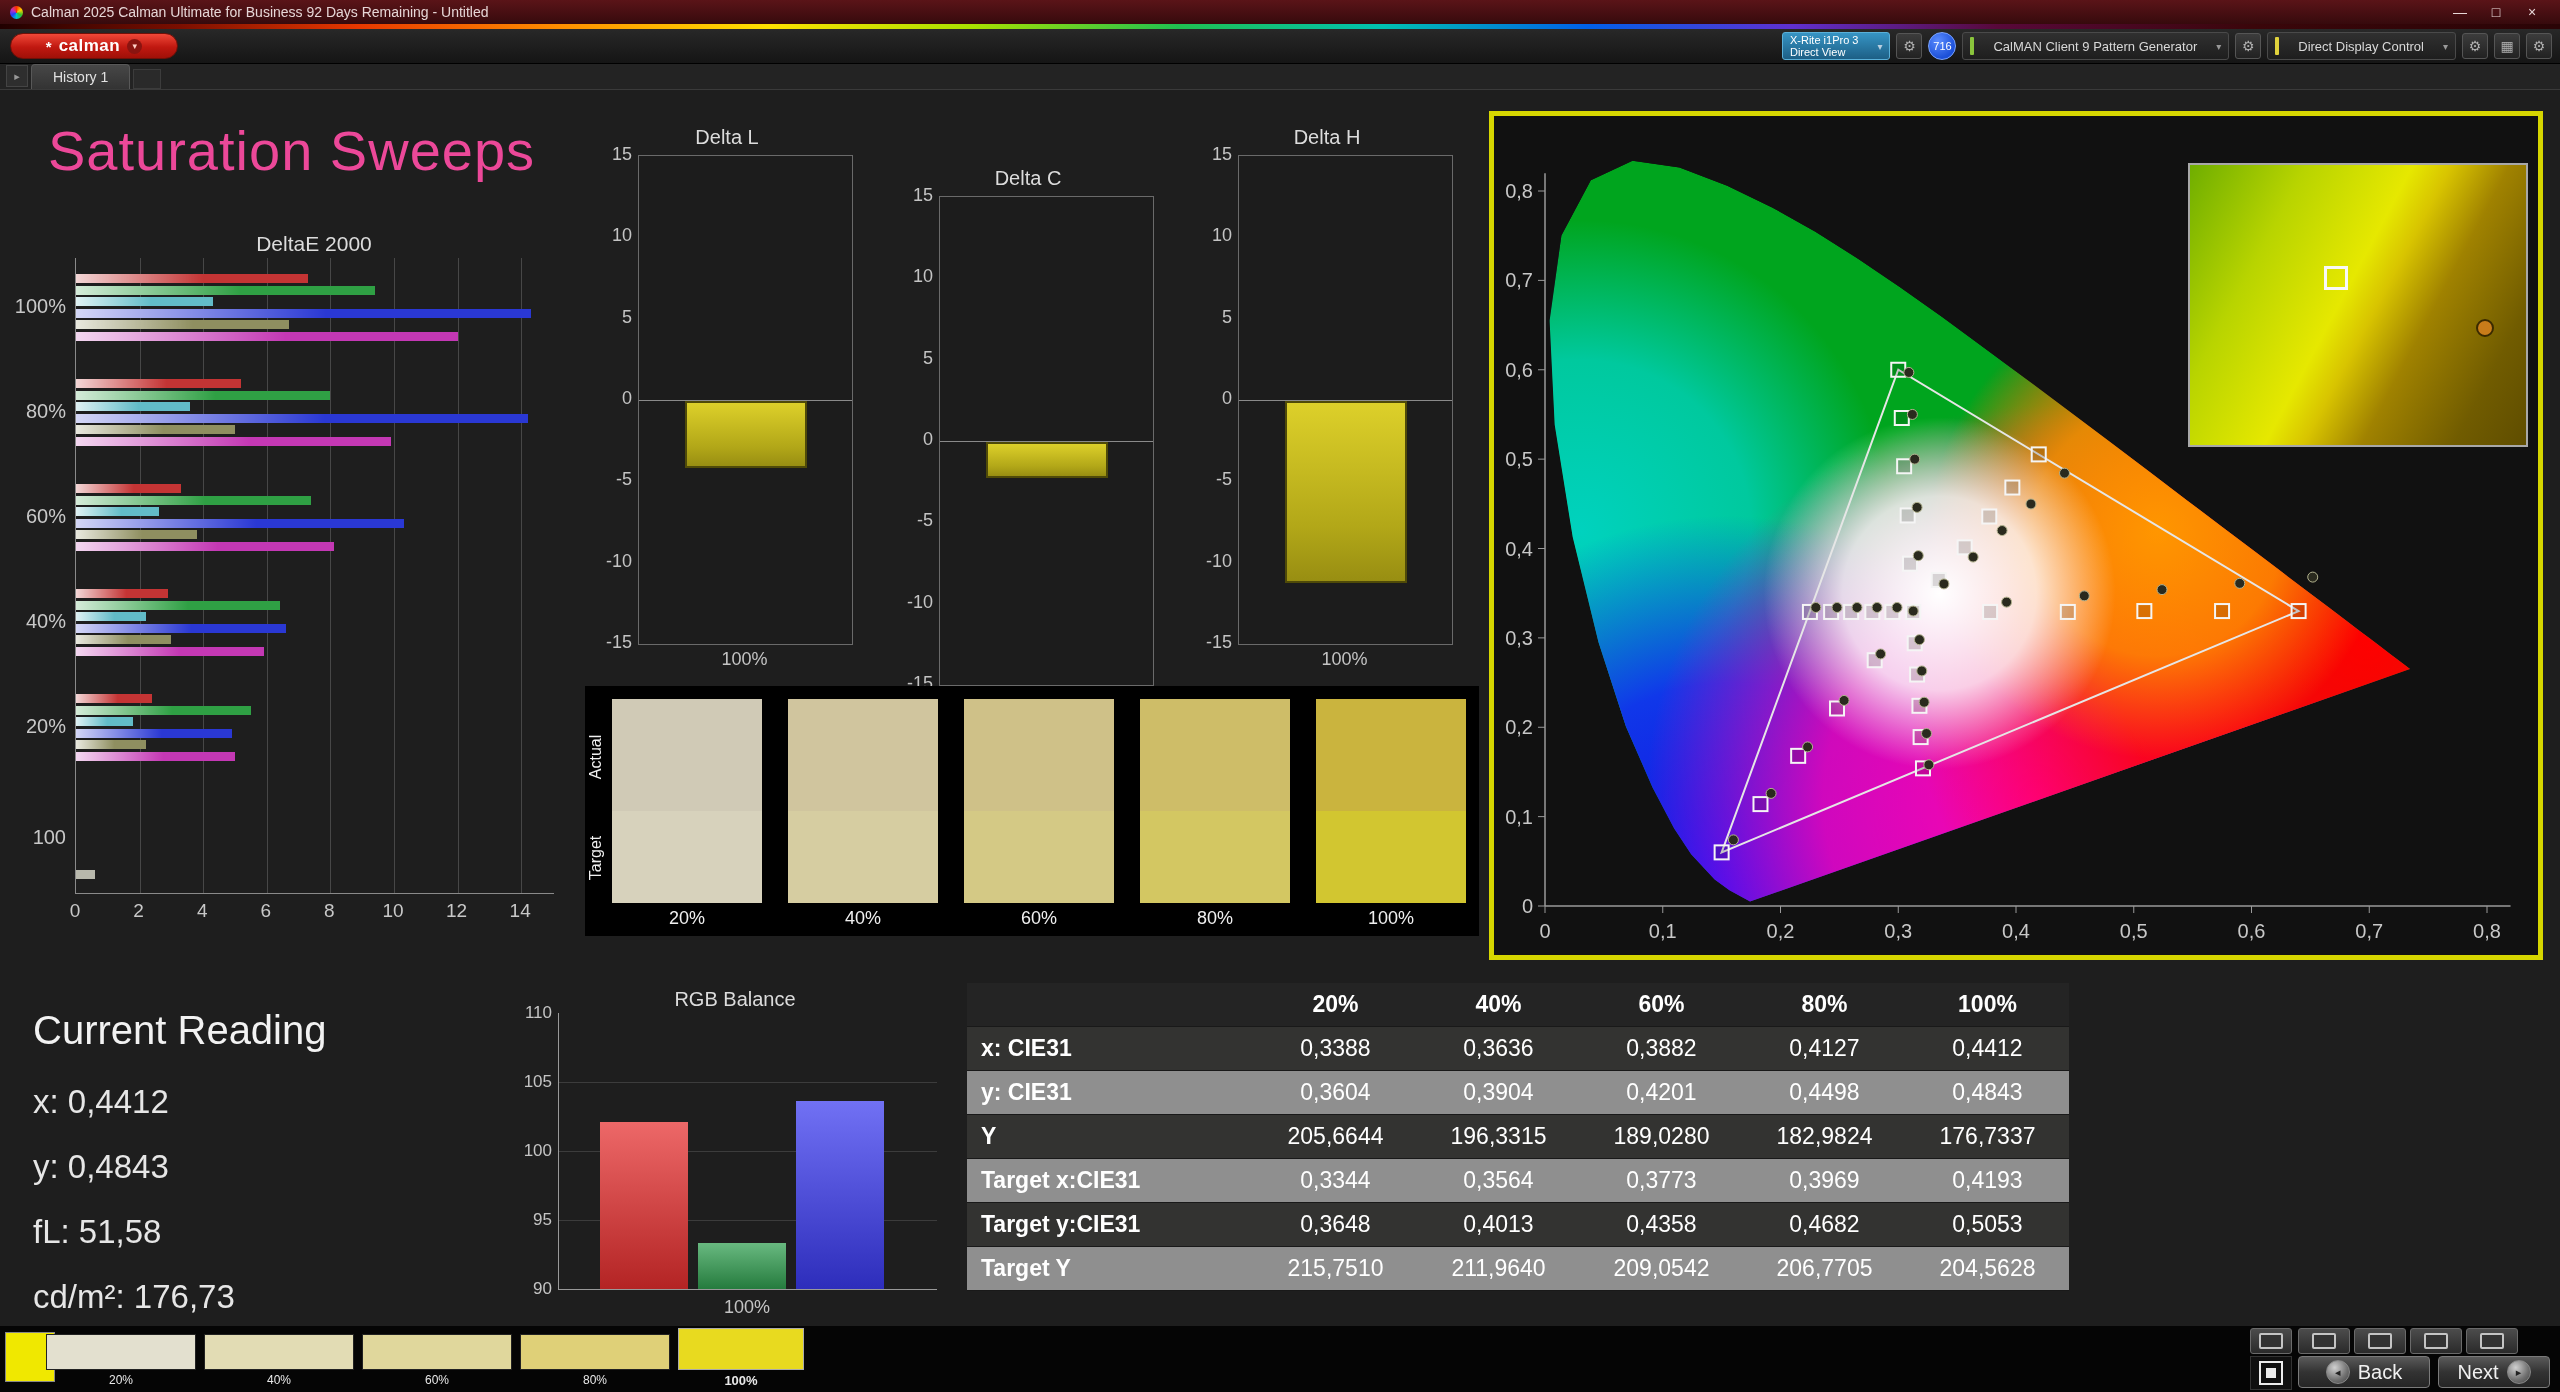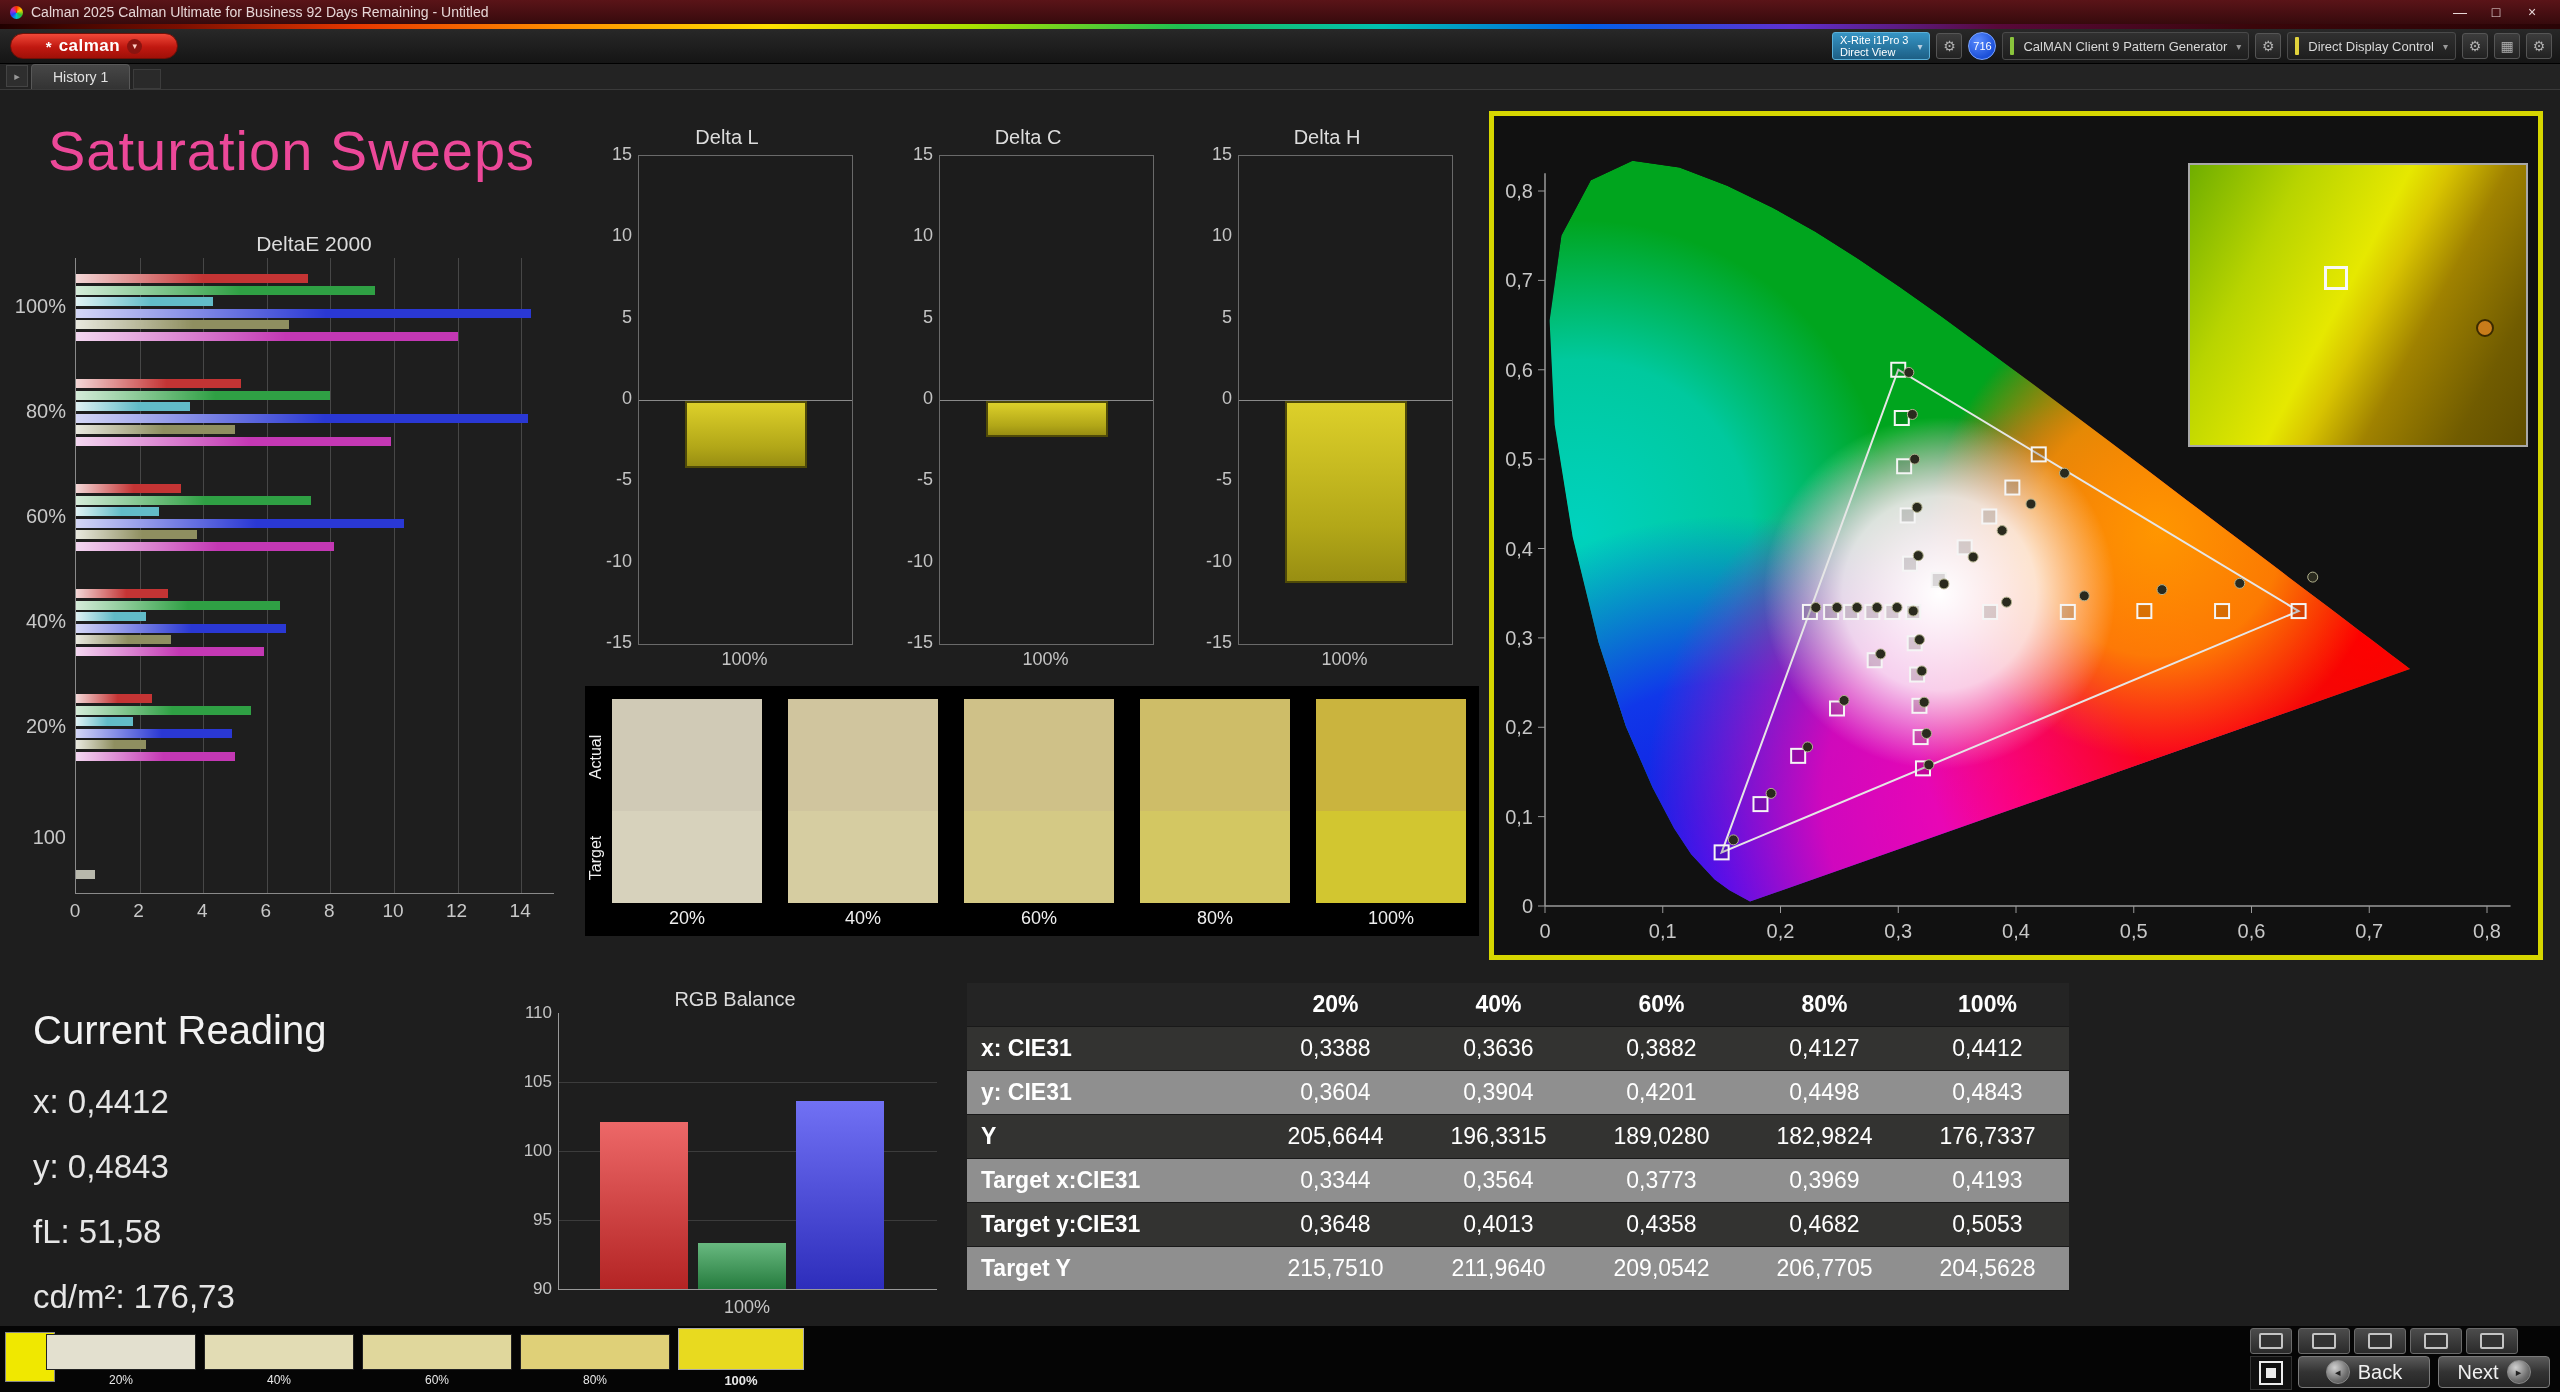"X-Rite i1Pro 3" .tb-drop { gap: 9px -> 19px }
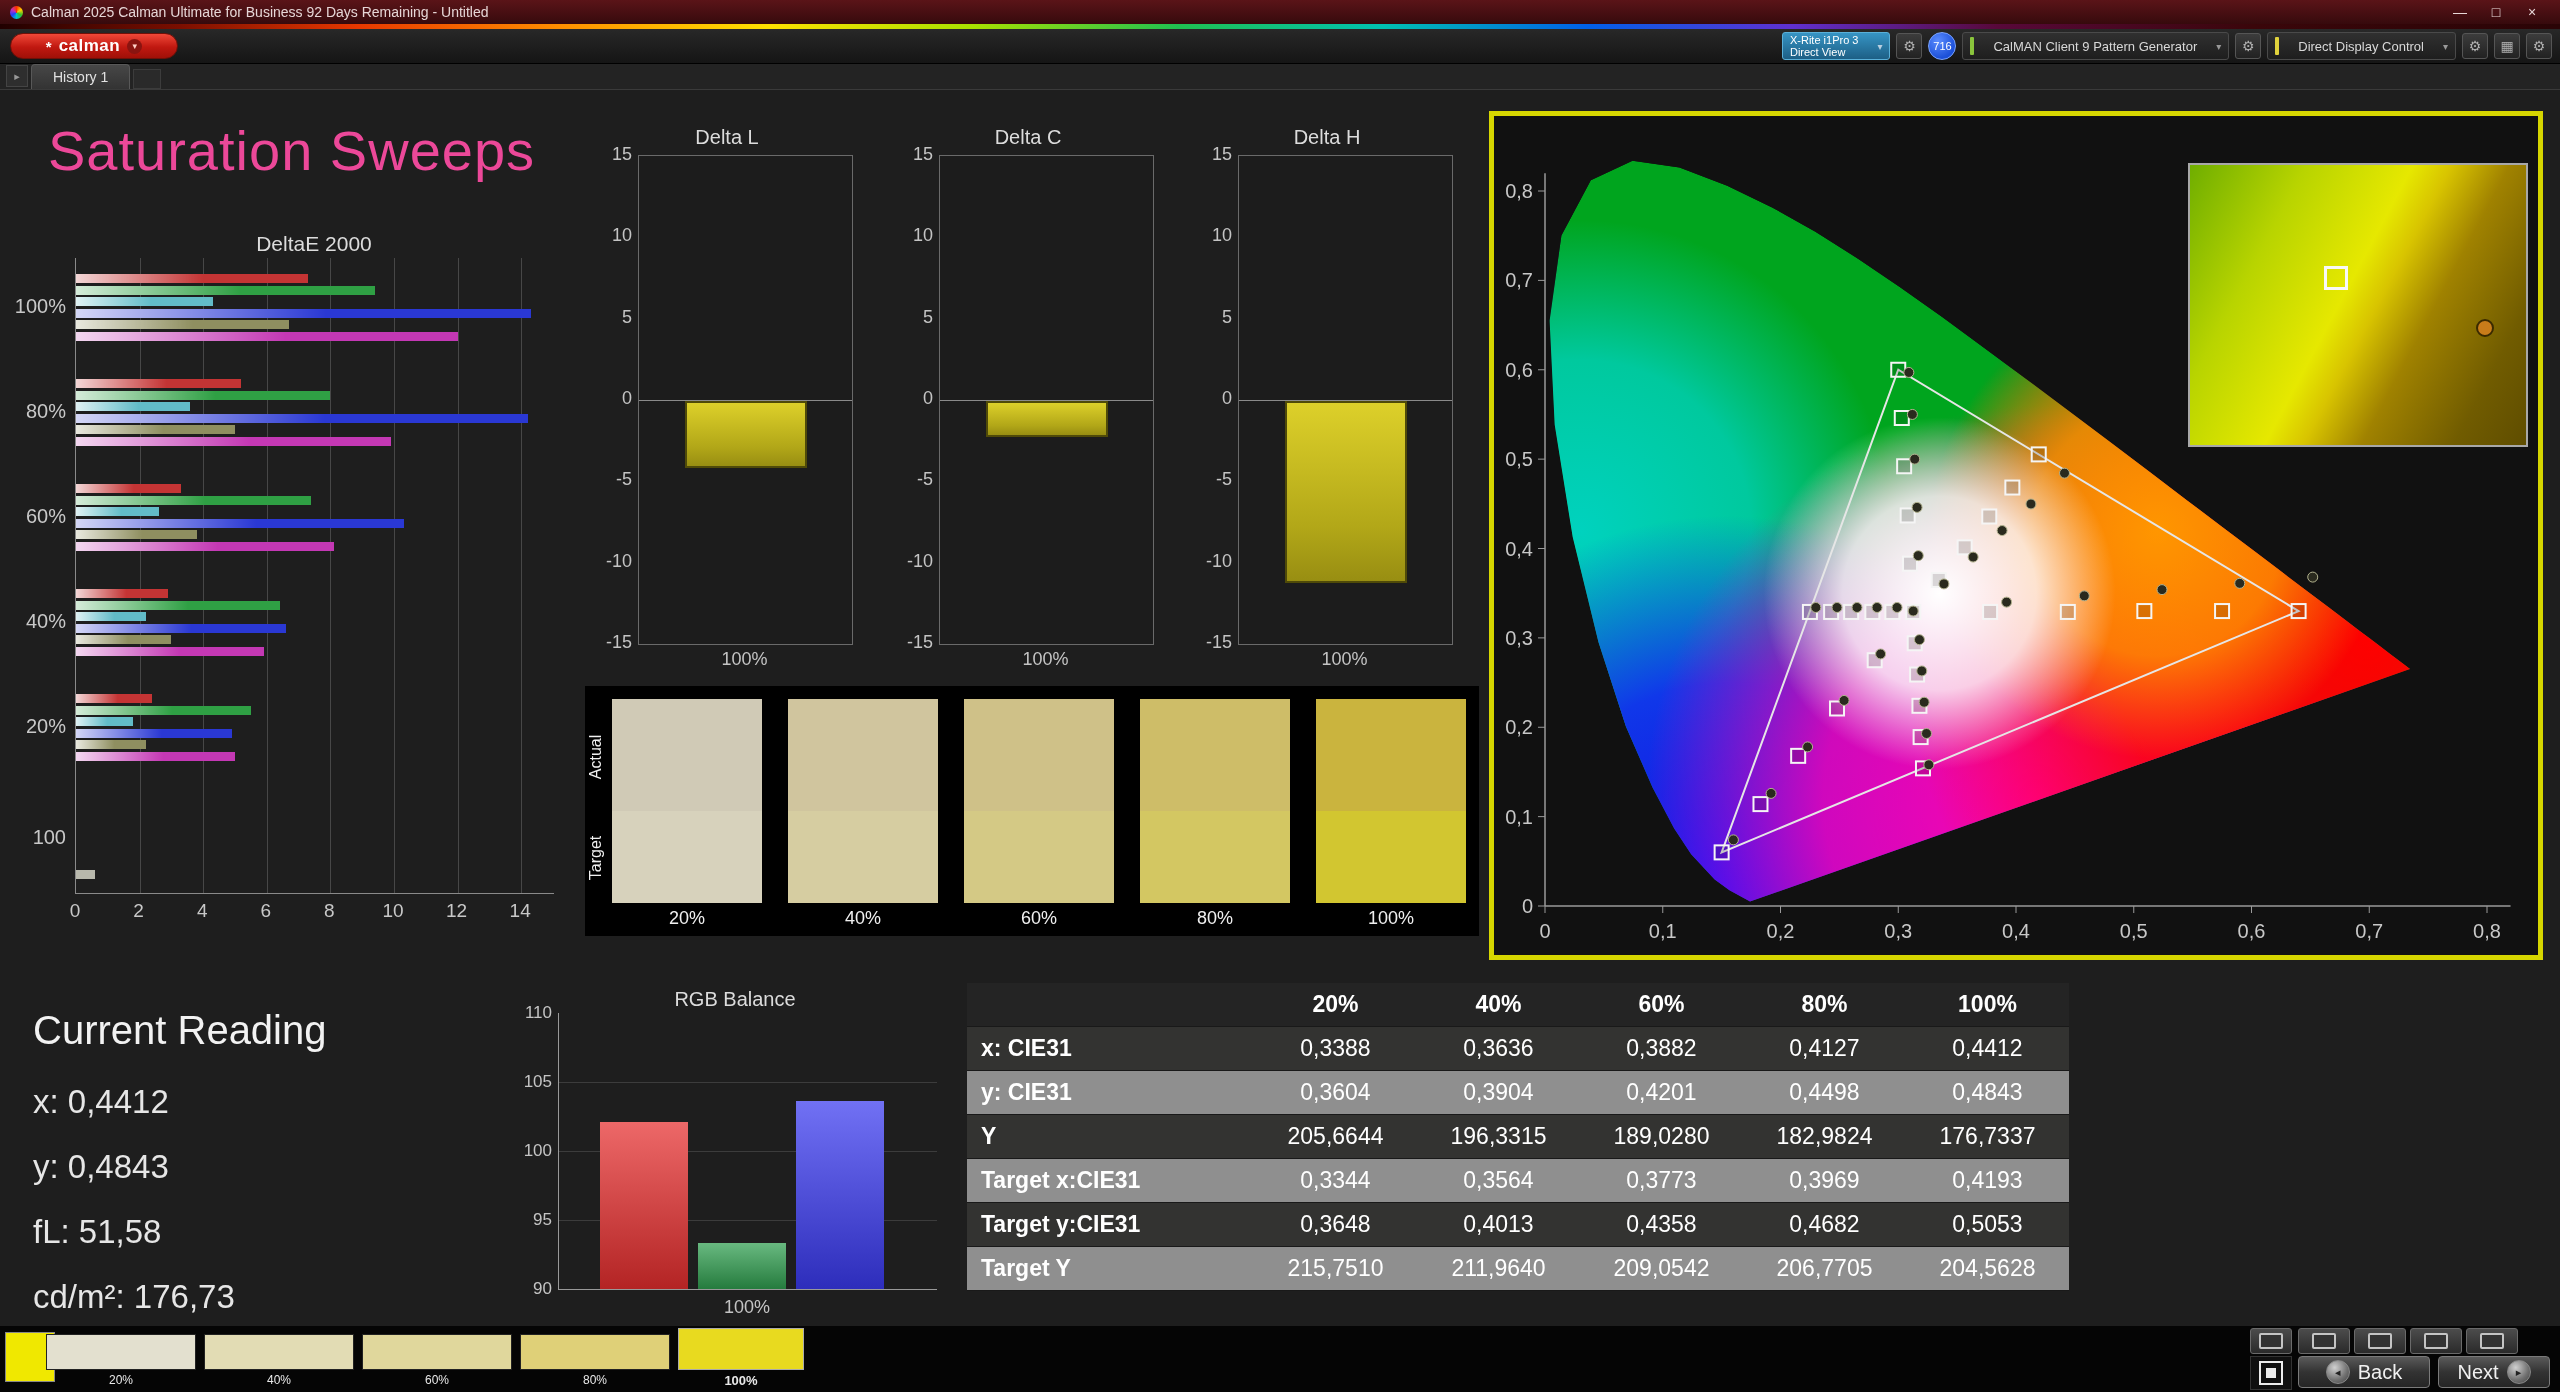"Delta C" #dc-chart { margin-top: none -> 41px }
